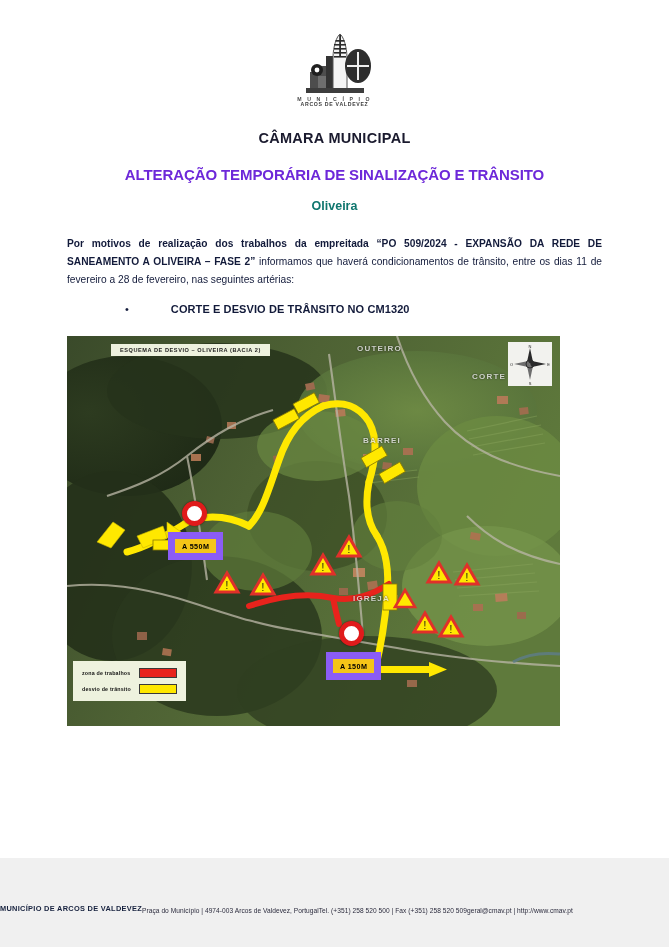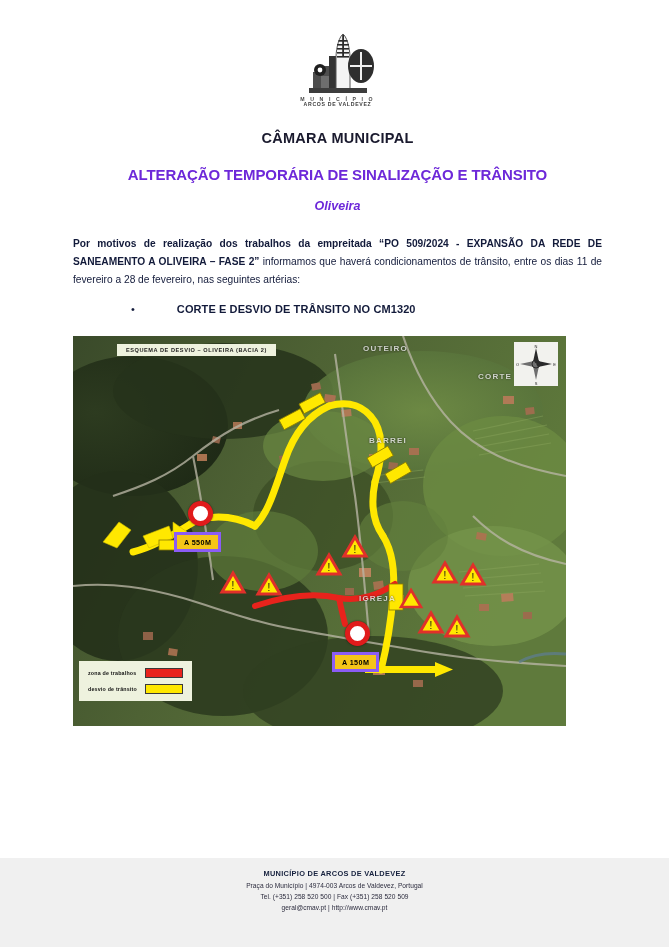"CÂMARA MUNICIPAL" .content { margin-left: 6px -> none }
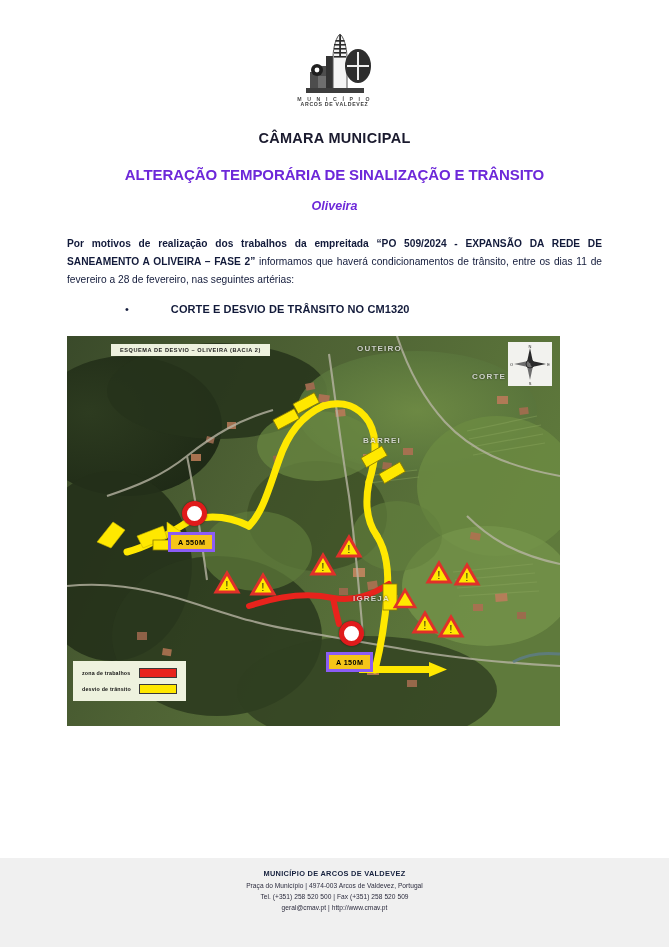"Oliveira" .local { color: #6d28d9 -> #0f766e; font-style: italic -> none }
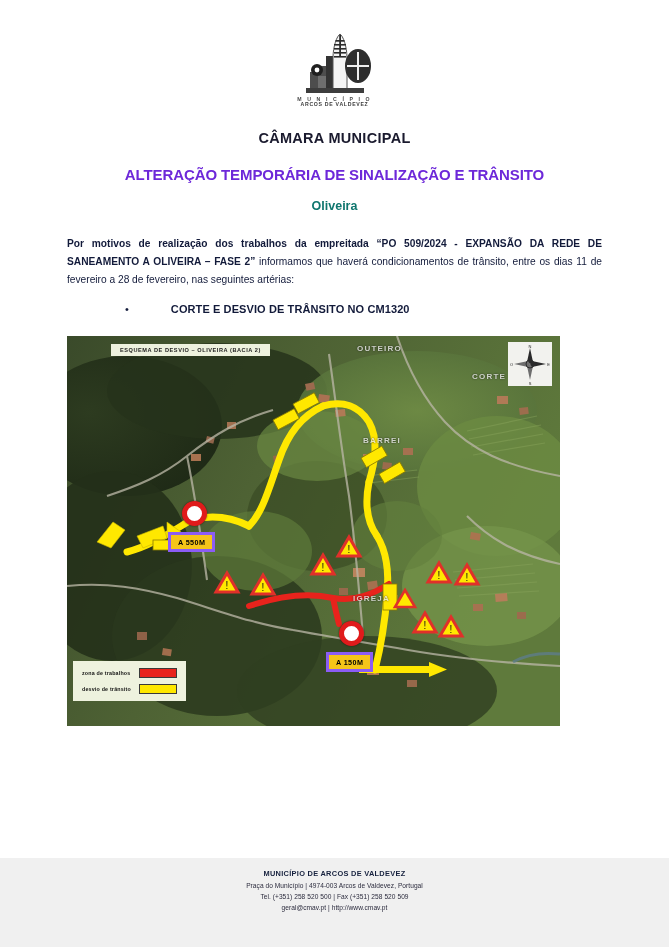"A 550M" .sign-plate { border: 3px solid #8b5cf6 -> 7px solid #8b5cf6 }
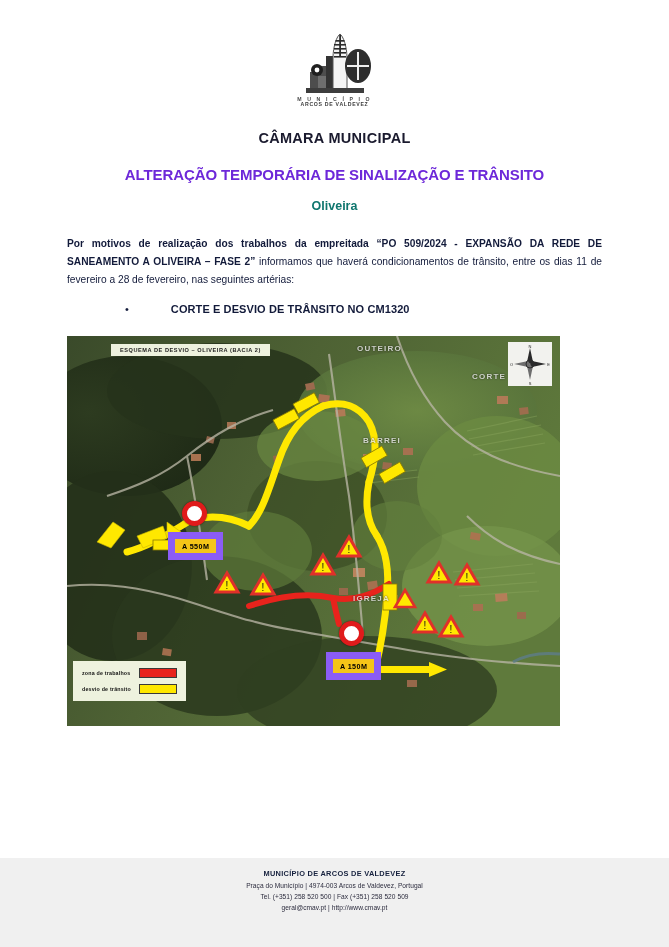"MUNICÍPIO DE ARCOS DE VALDEVEZ" .footer-band { flex-direction: column -> row }
